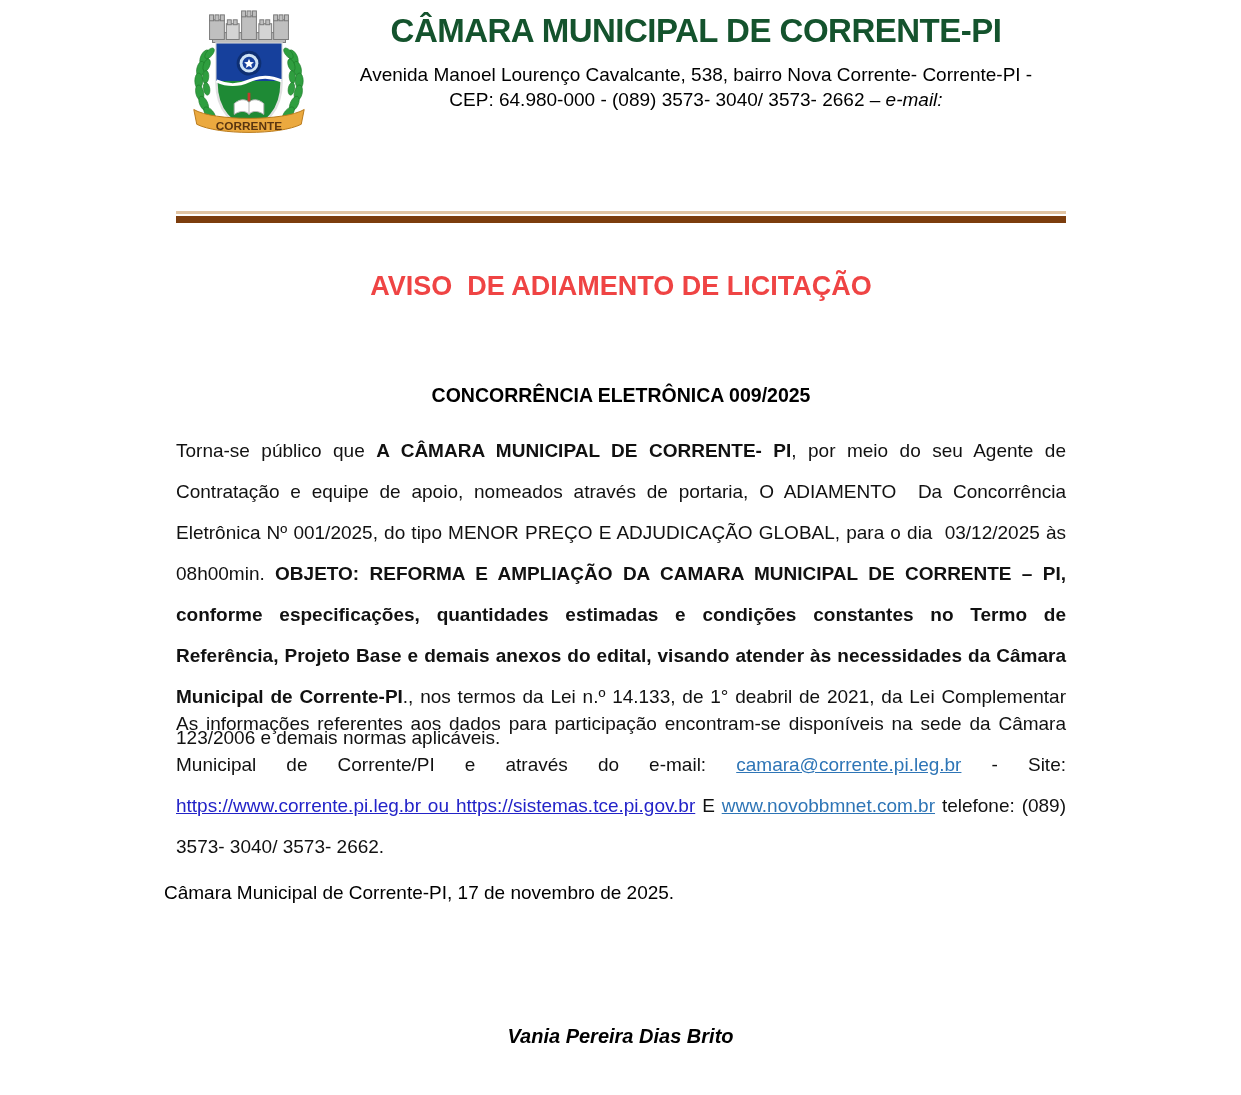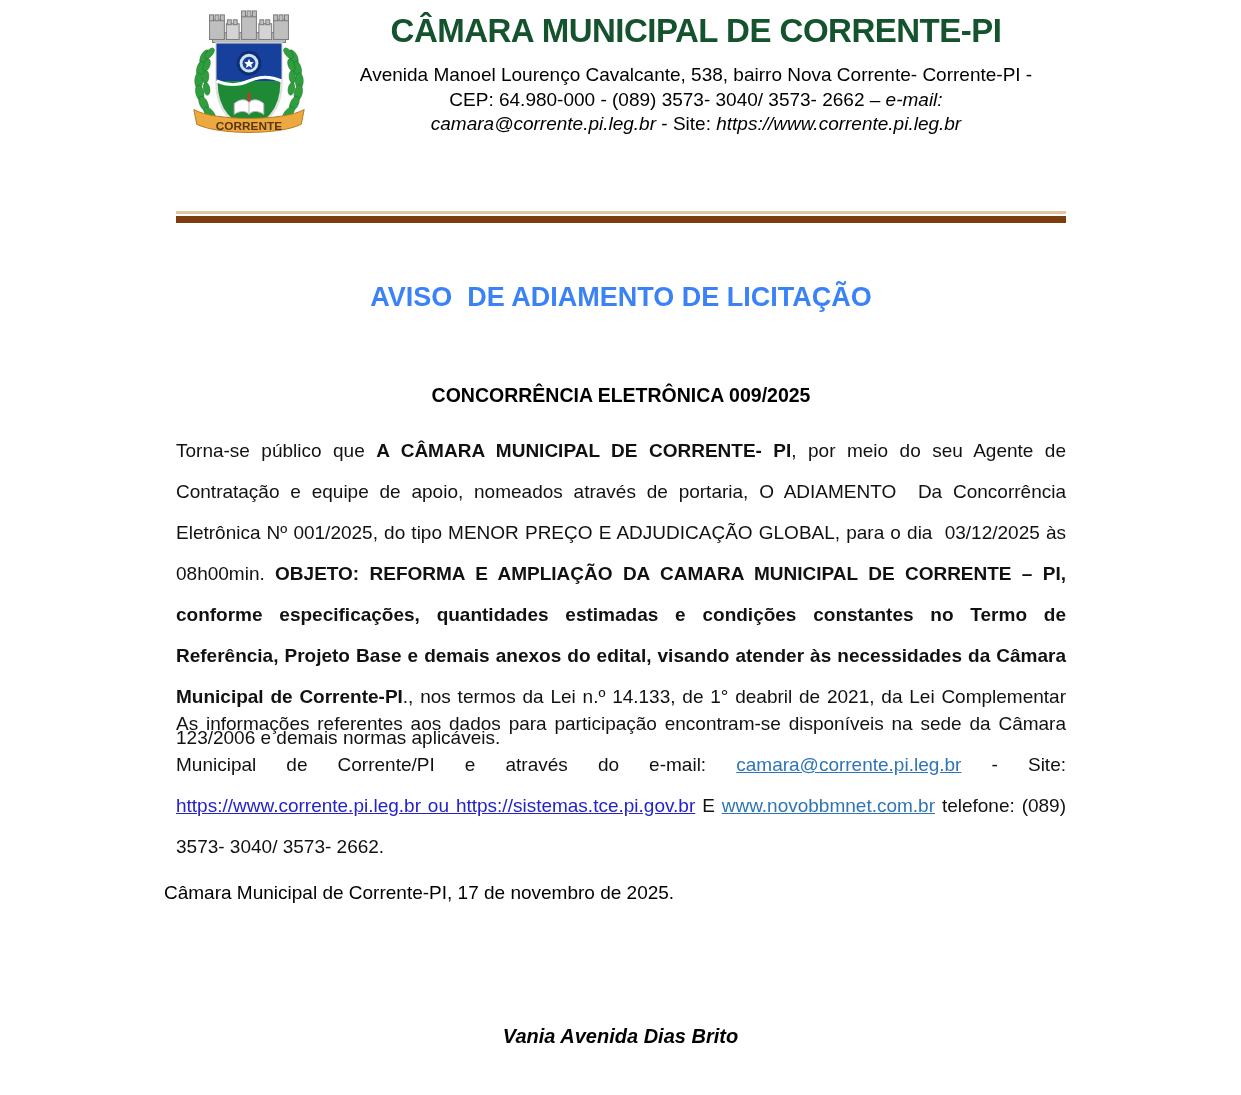"camara@corrente.pi.leg.br - Site:" div.addr-line { html: <div><span>camara@corrente.pi.leg.br</span><span> - Site: </span><span>https://www.corrente.pi.leg.br</span></div> -> none }
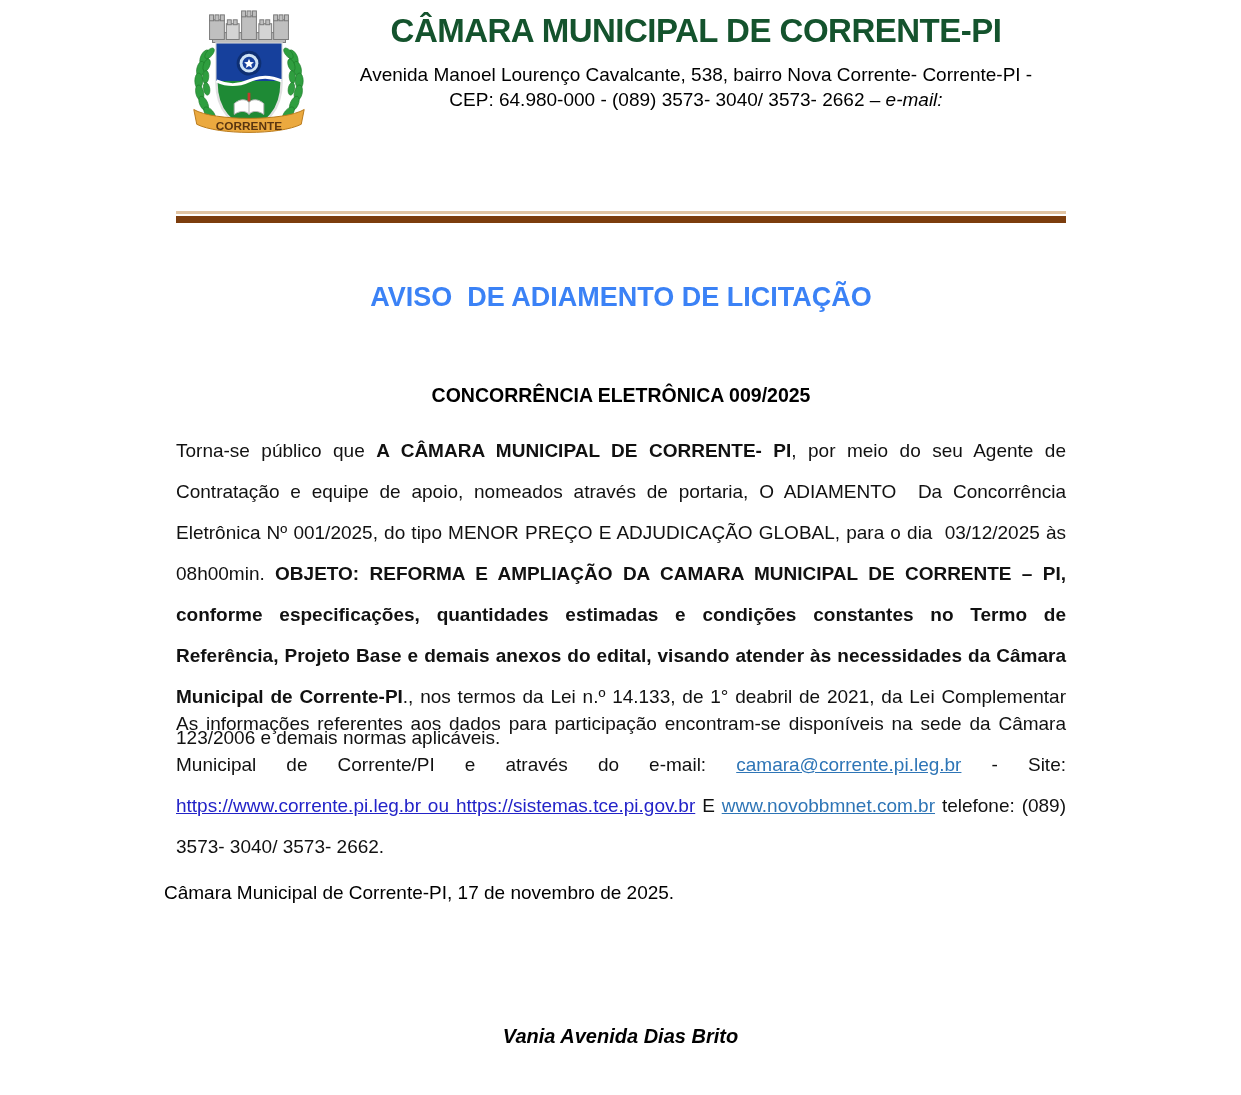"AVISO DE ADIAMENTO DE LICITAÇÃO" .doc-title { color: #3b82f6 -> #ef4444; top: 282px -> 271px }
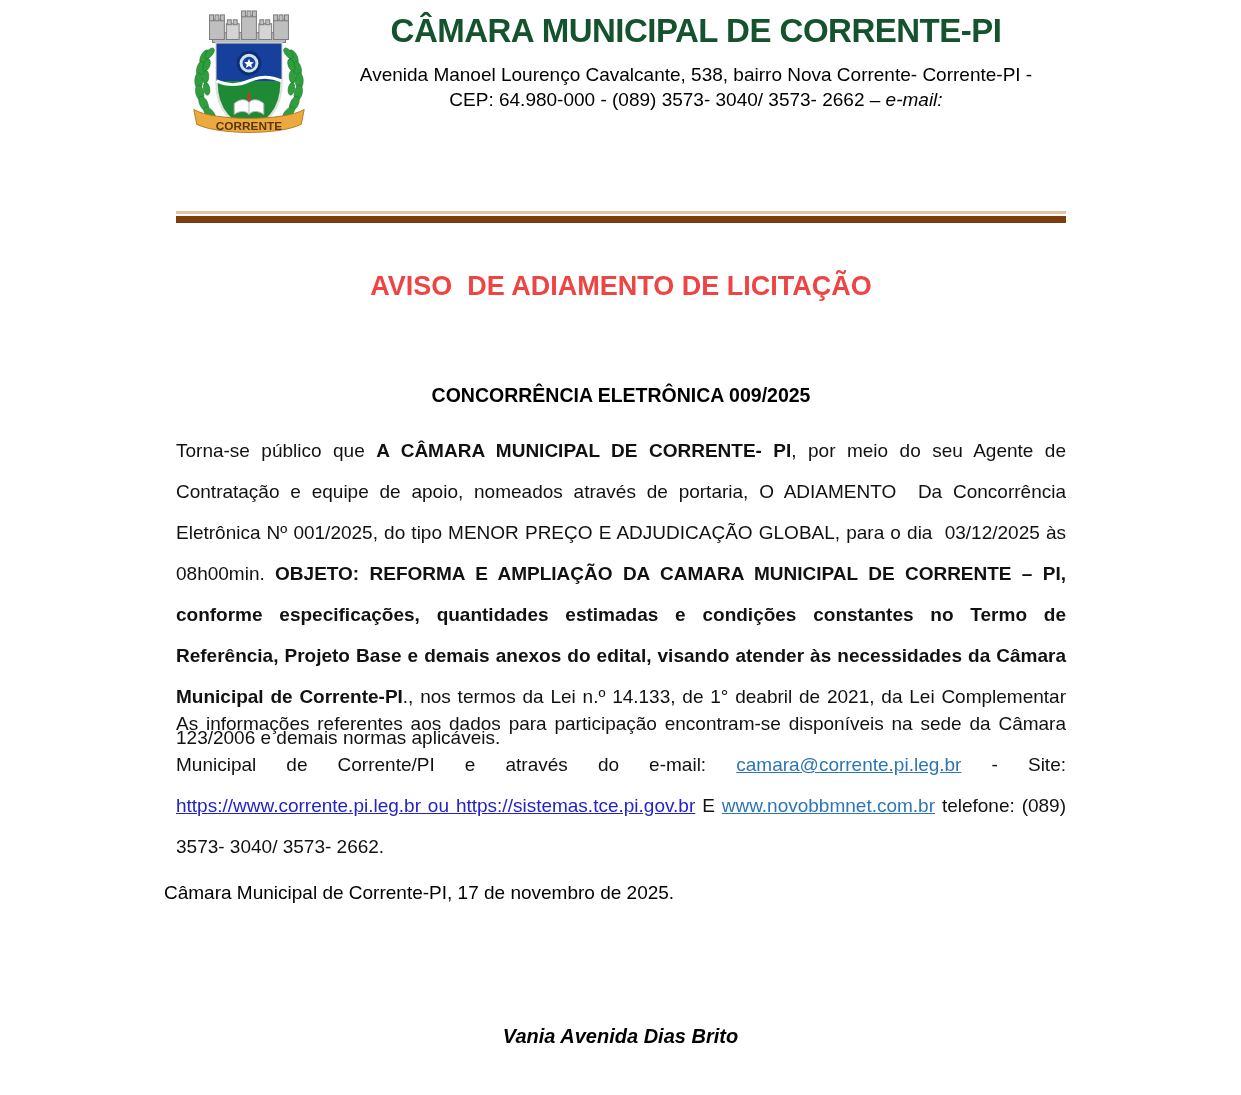"Vania Avenida Dias Brito" div { text: Avenida -> Pereira }
